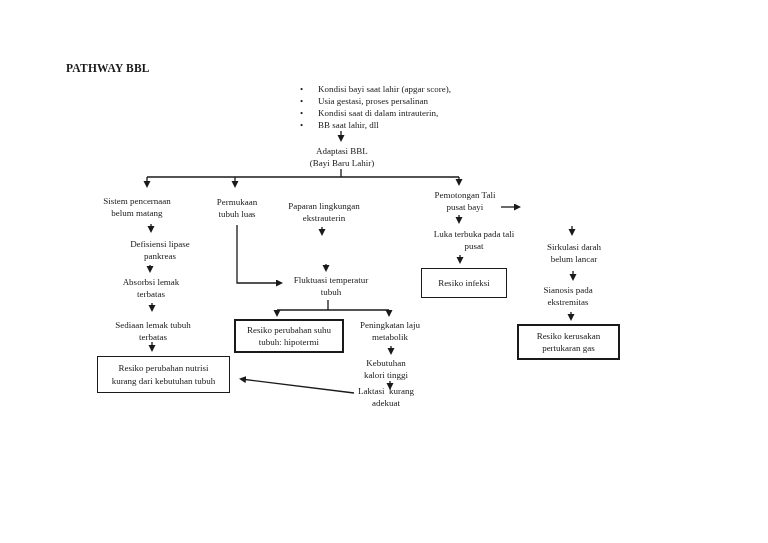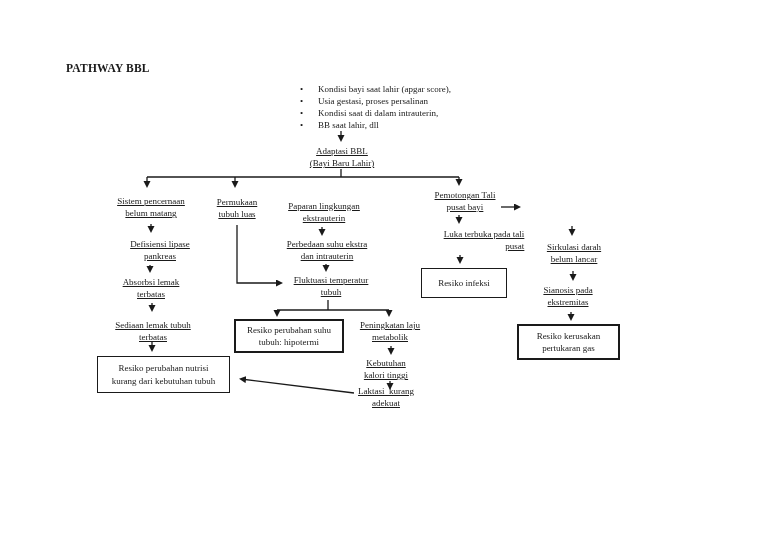"Adaptasi BBL" .node { text-decoration: underline -> none }
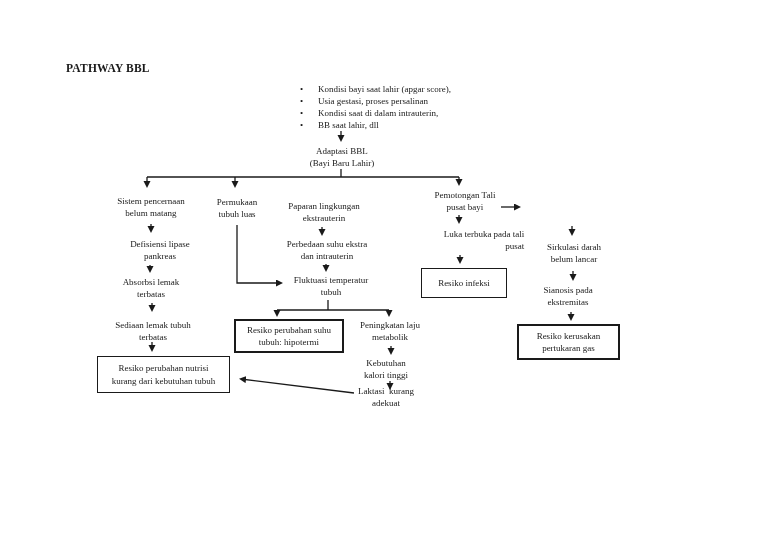"Sistem pencernaan" div.node { left: 151px -> 137px }
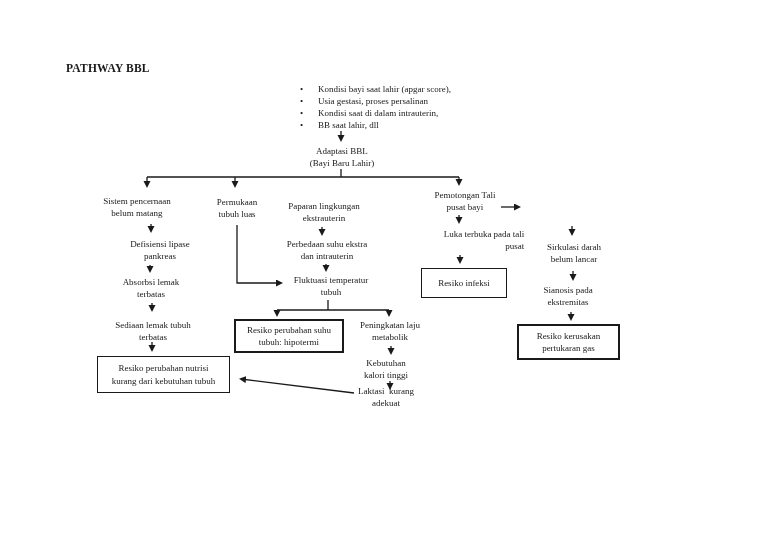"Luka terbuka pada tali" div.node { left: 484px -> 474px; text-align: right -> none }
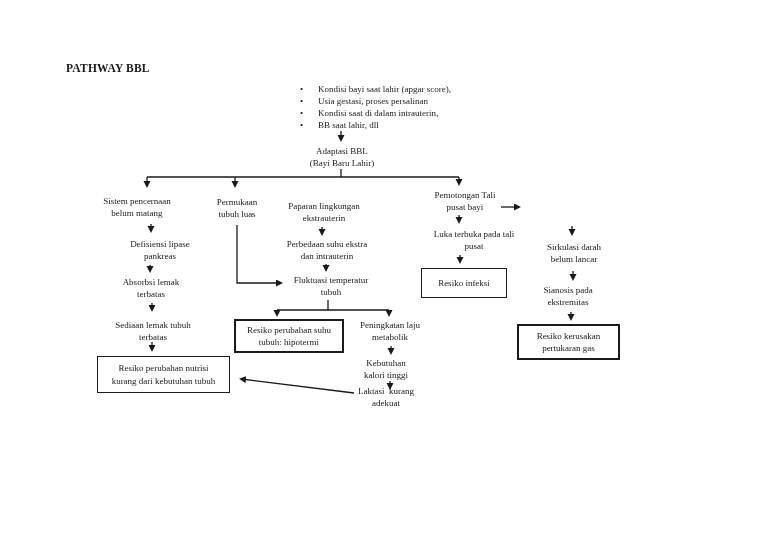"Perbedaan suhu ekstra" div.node { html: <div>Perbedaan suhu ekstra dan intrauterin</div> -> none }
